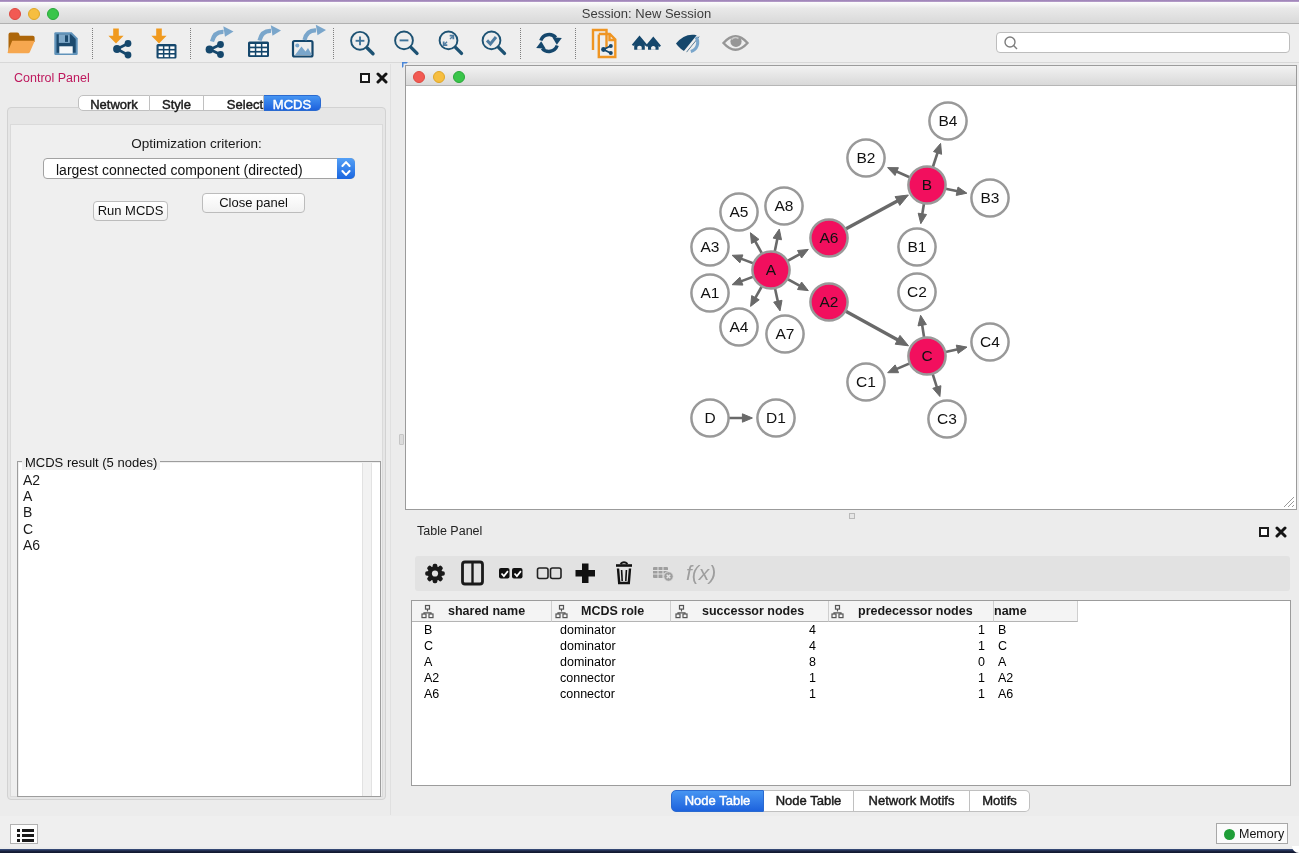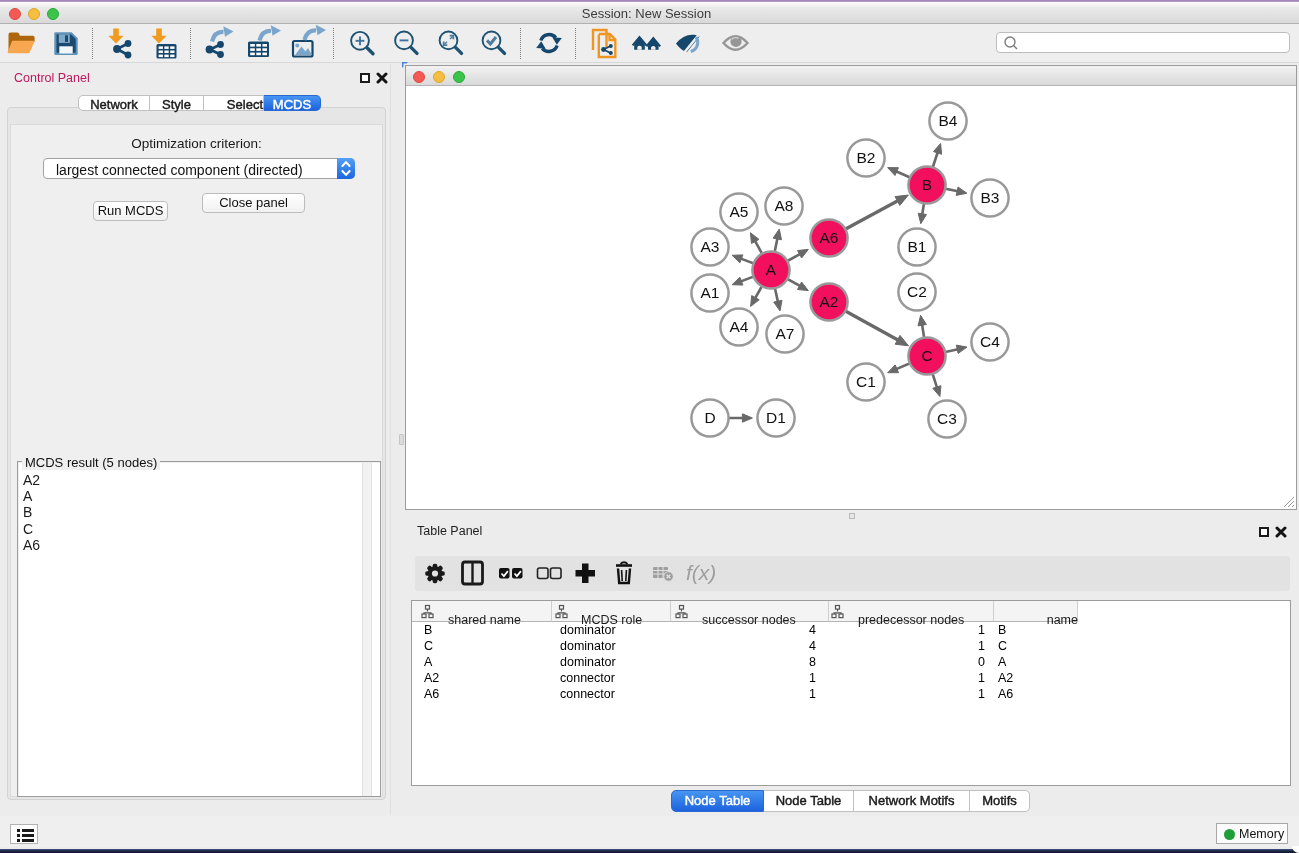"shared name" .th span { font-weight: none -> bold; top: 12px -> 3px }
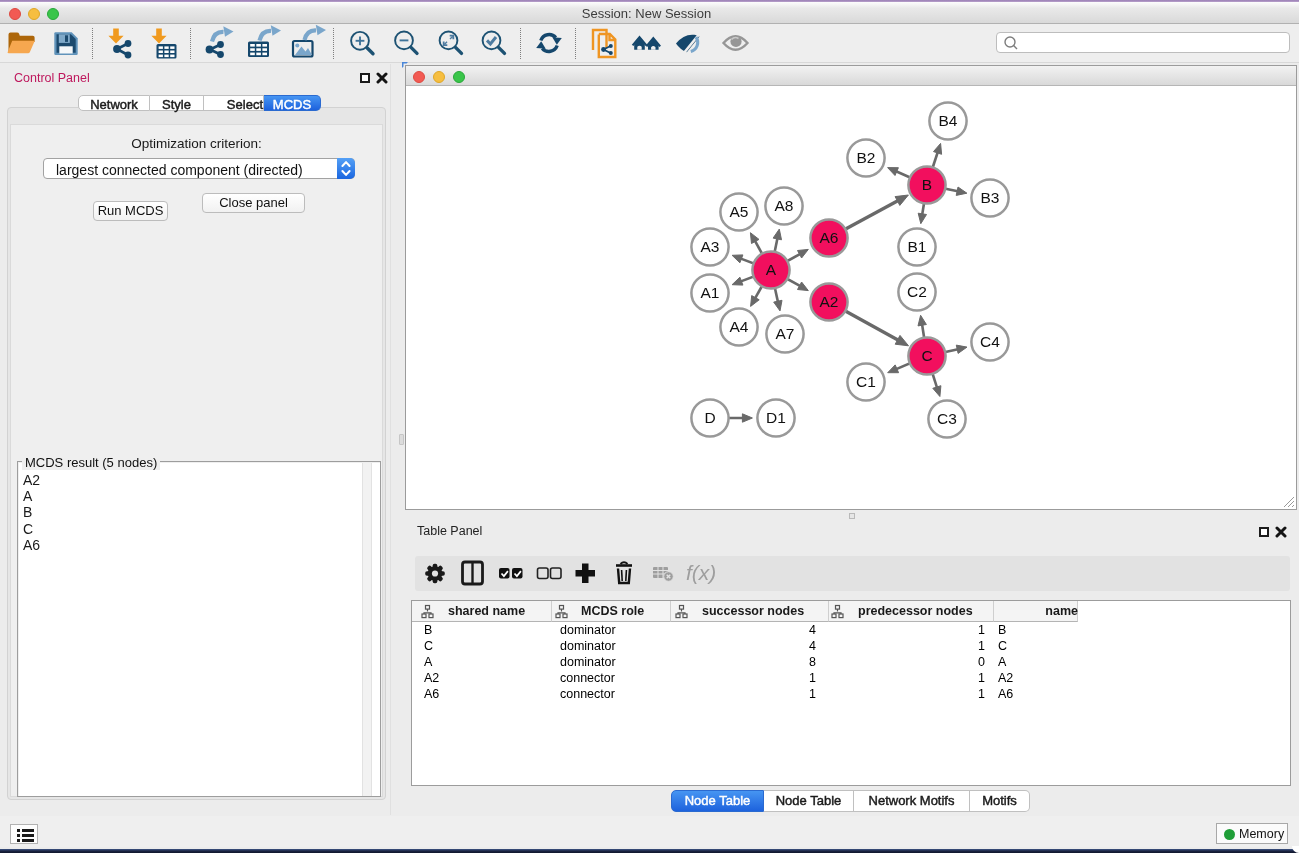"name" span { text-align: right -> left }
